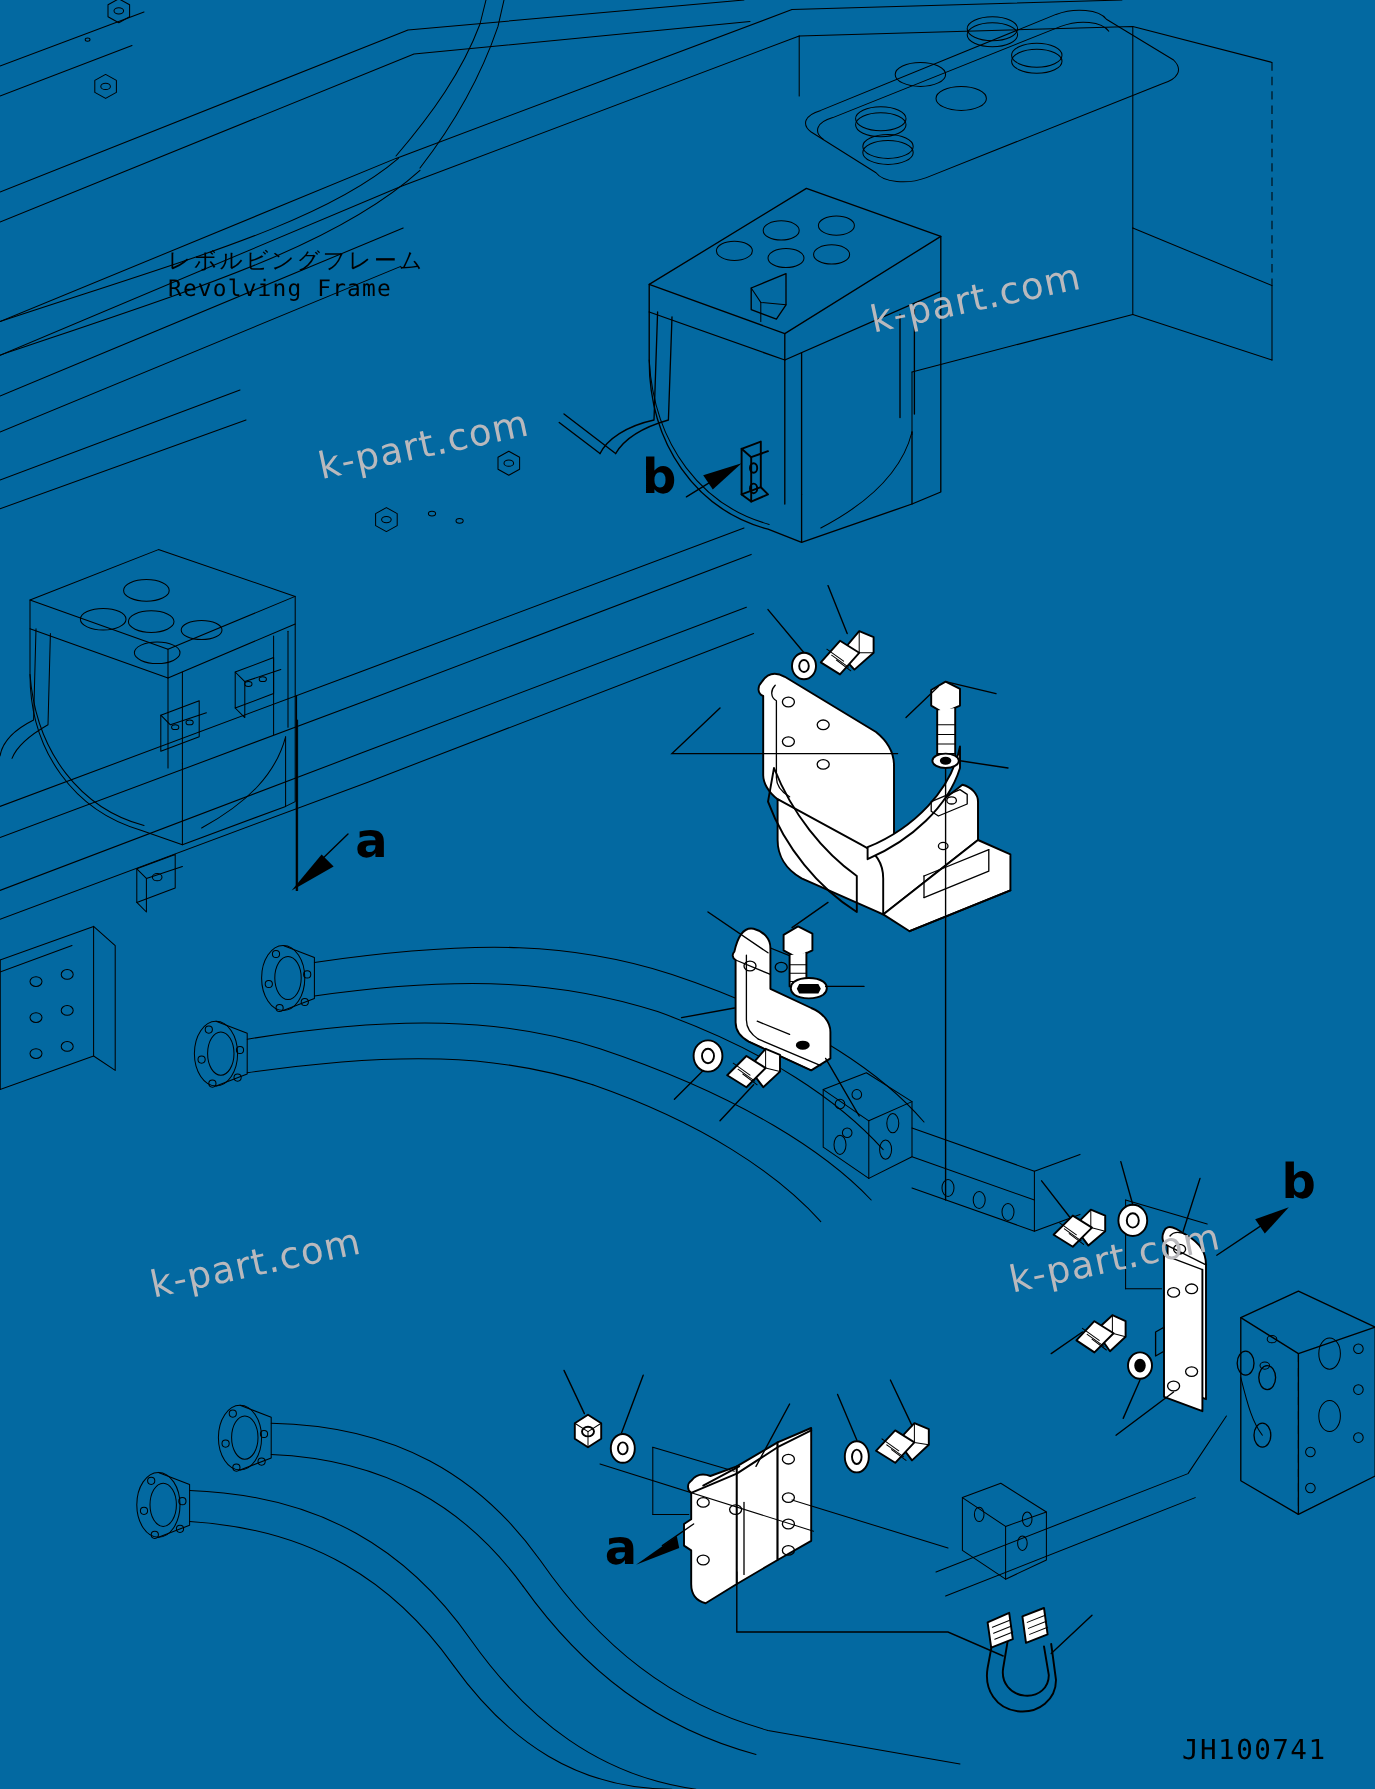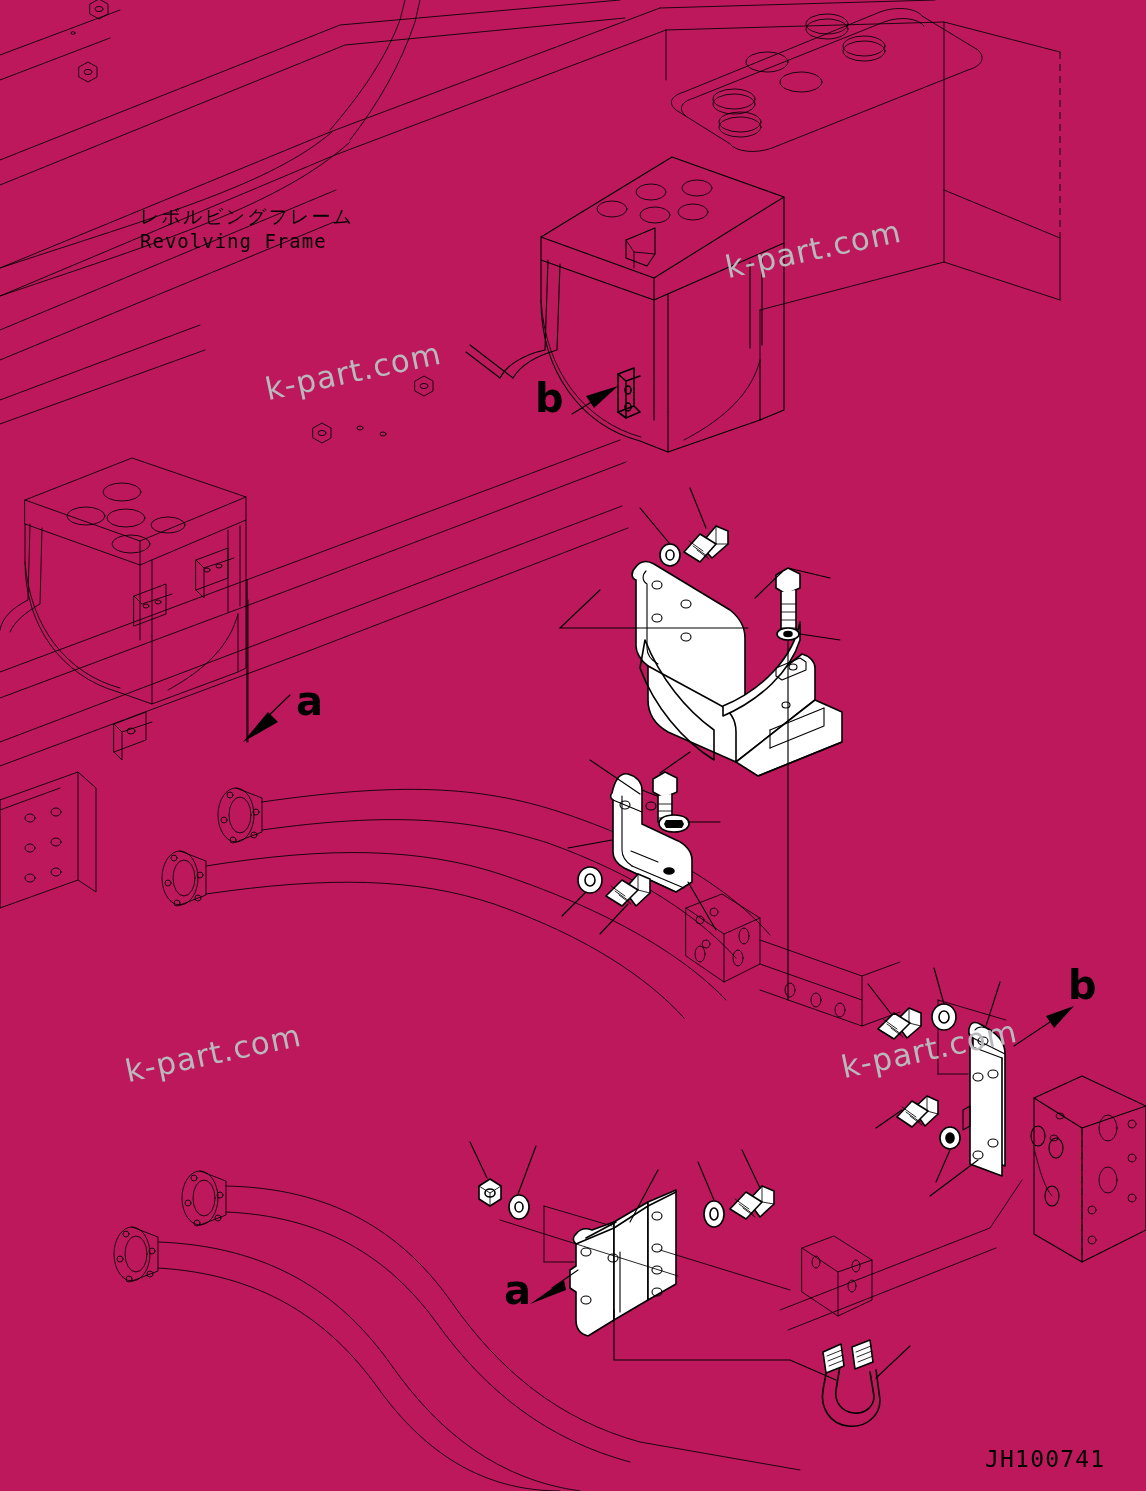"レボルビングフレーム" #sheet { background: #be185d -> #0369a1 }
